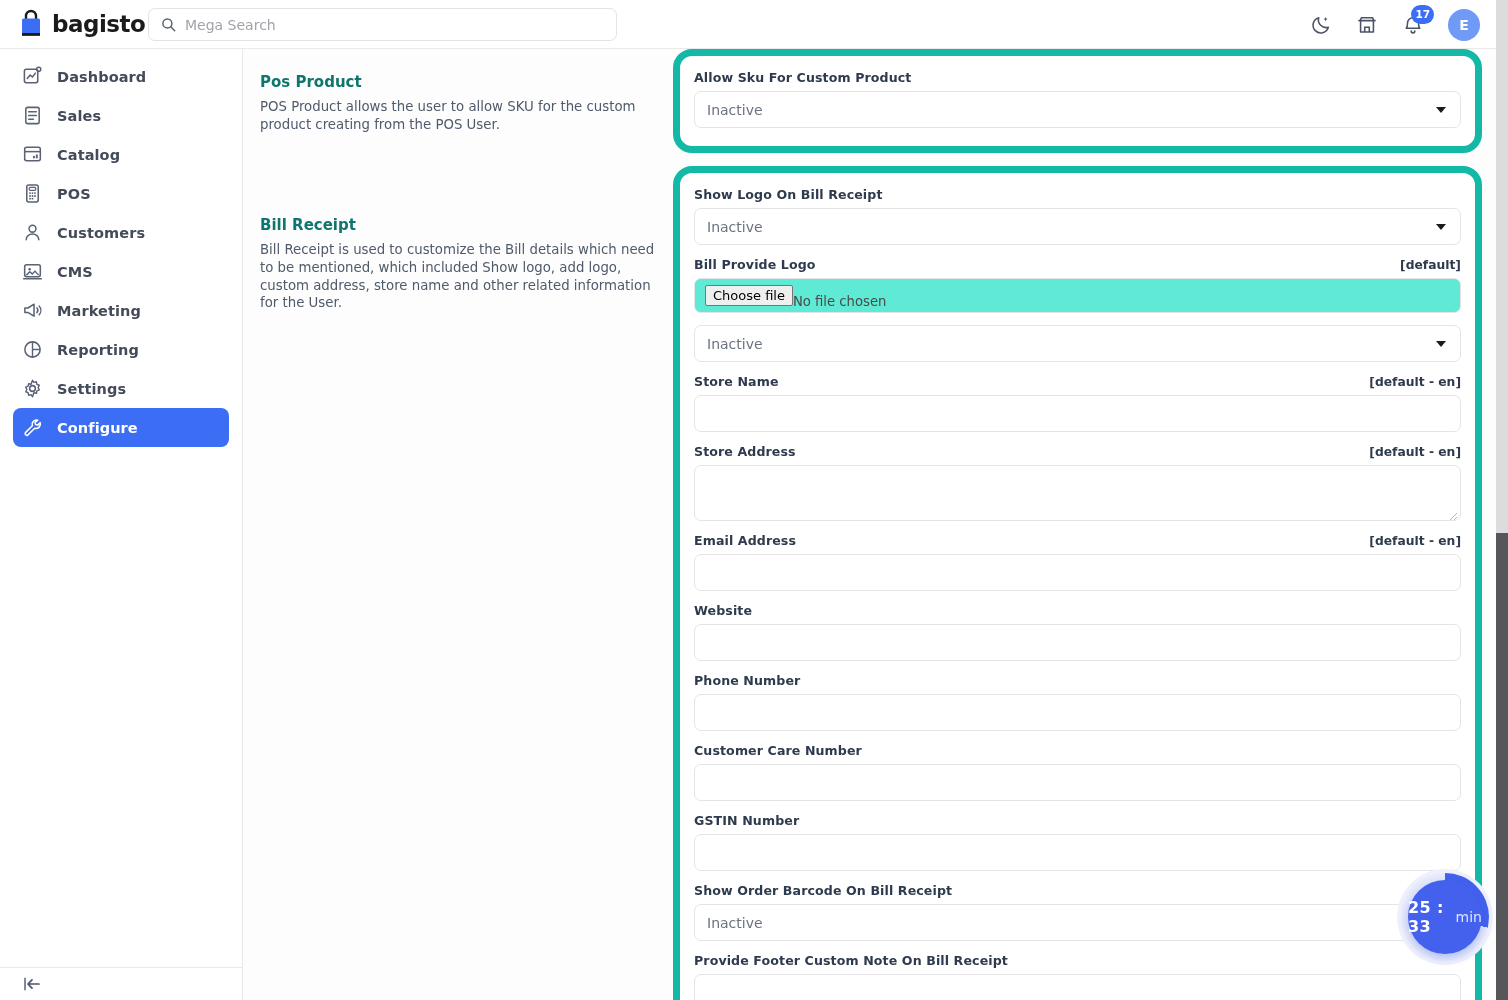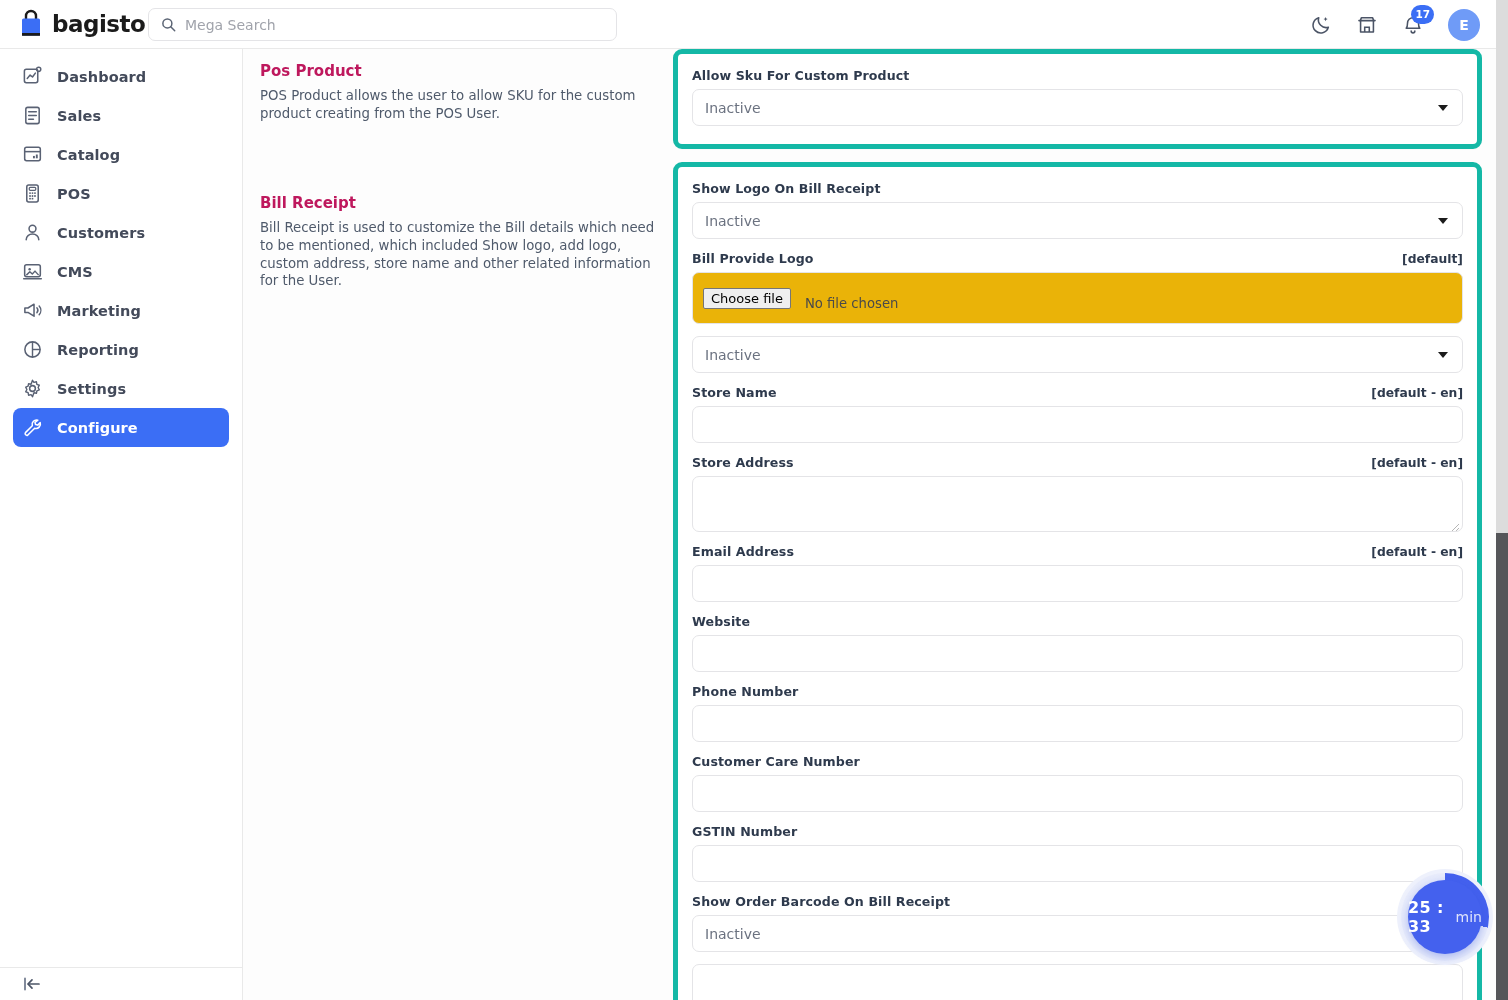"Pos Product" .desc-title { color: #be185d -> #0f766e; margin-top: none -> 11px }
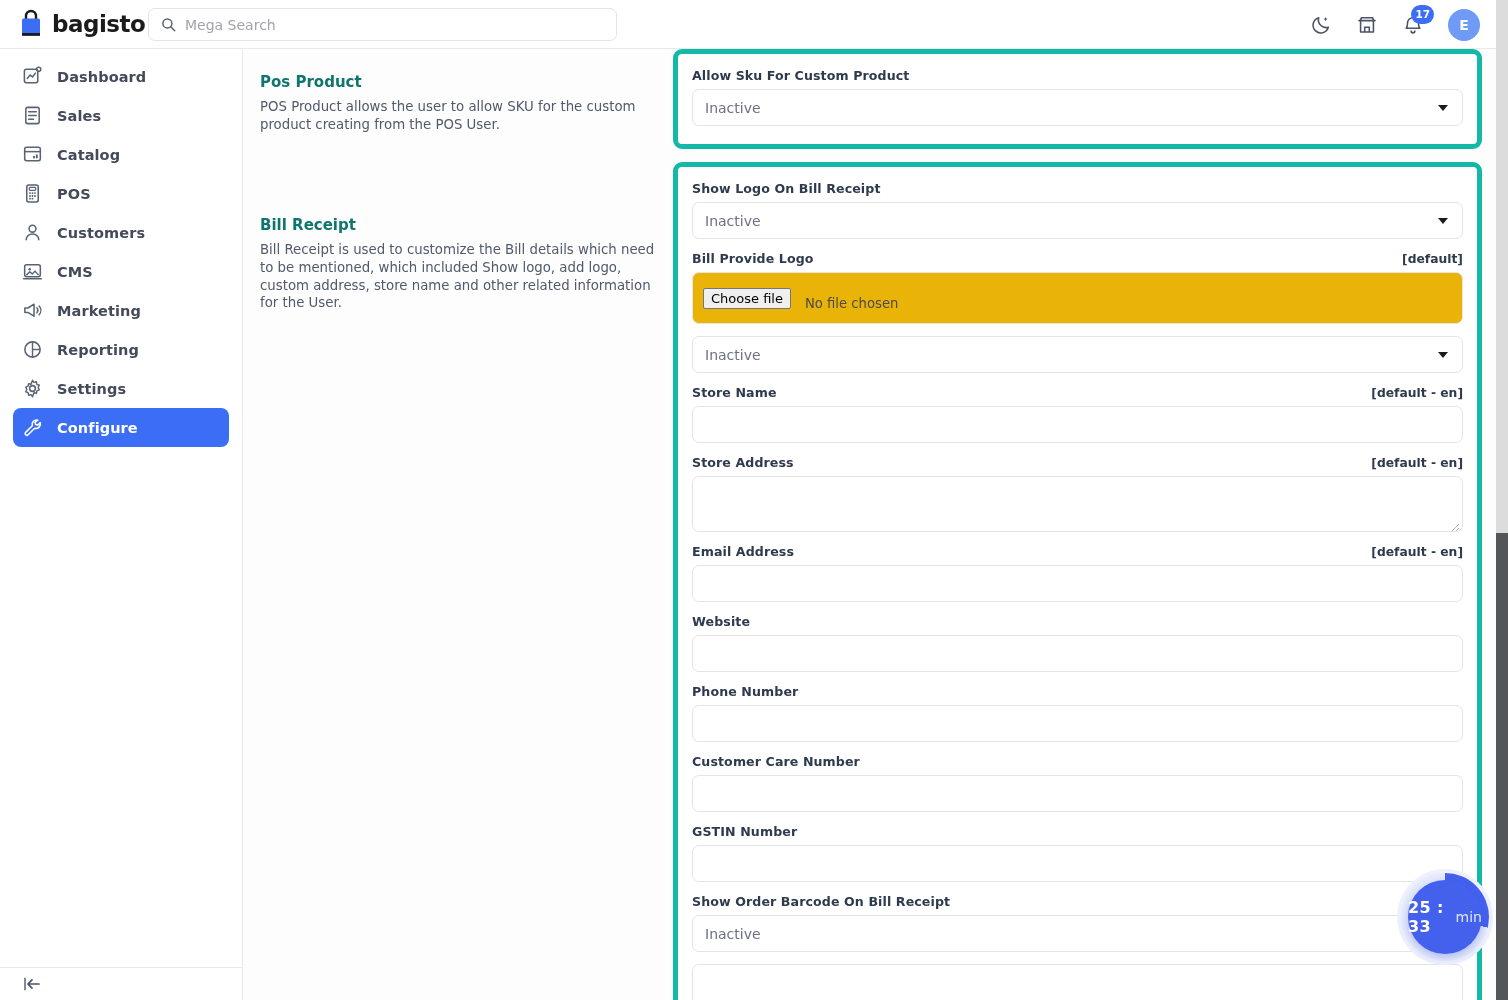"Allow Sku For Custom Product" .card { border: 5px solid #14b8a6 -> 7px solid #14b8a6; border-radius: 9px -> 19px }
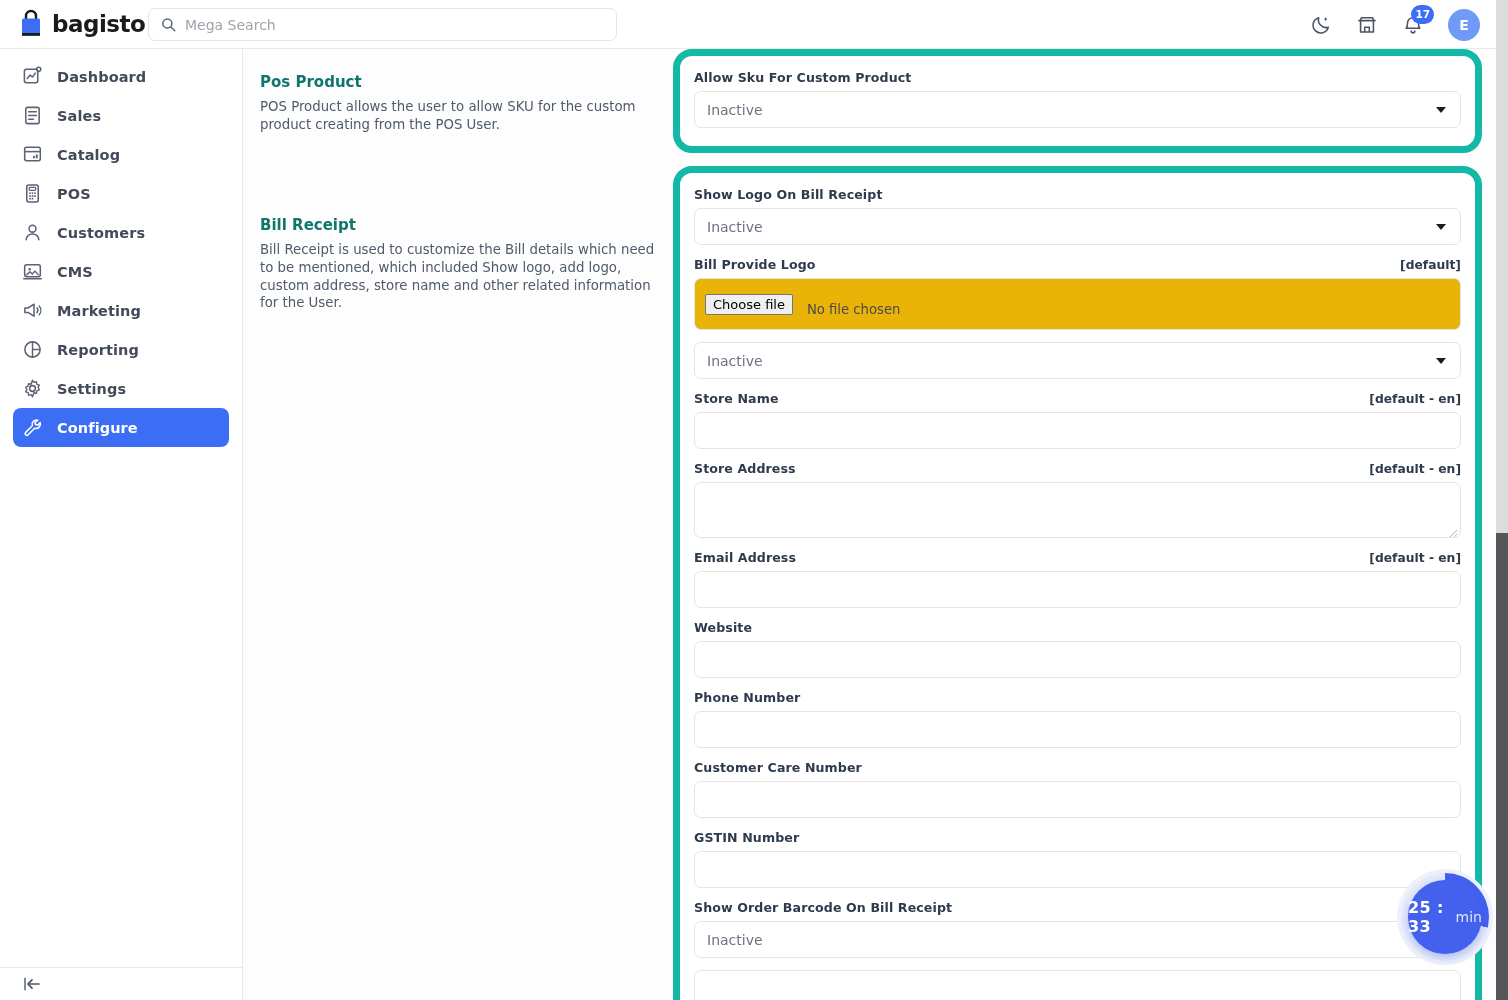"Choose file" .file-control { background: #eab308 -> #5eead4; gap: 14px -> 0; height: 52px -> 35px }
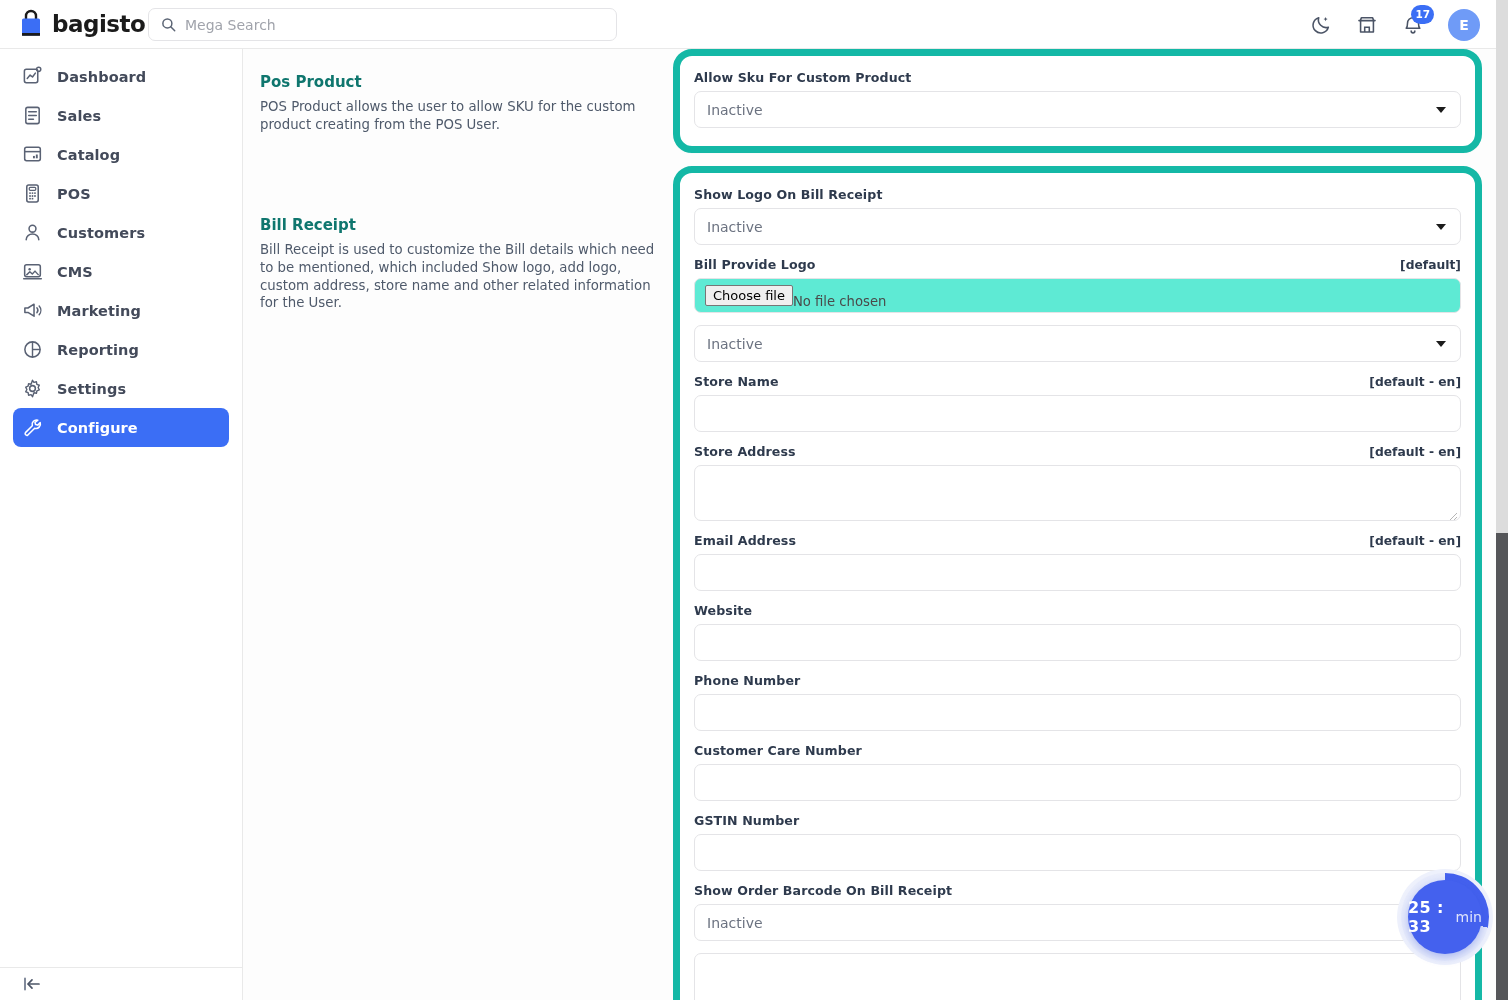"Provide Footer Custom Note On" div.field-head { html: none -> <div> <span>Provide Footer Custom Note On Bill Receipt</span> </div> }
